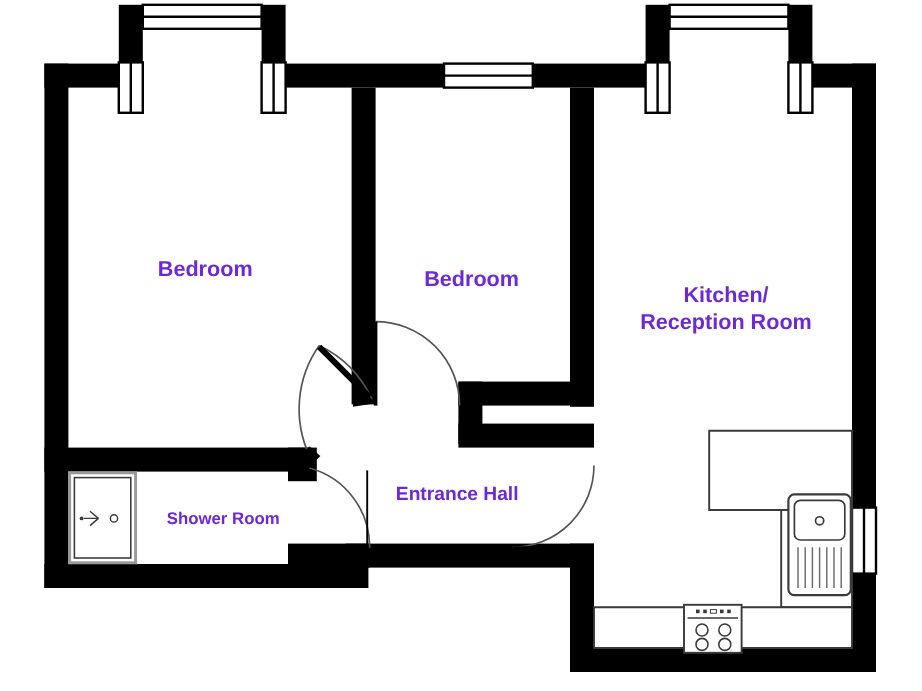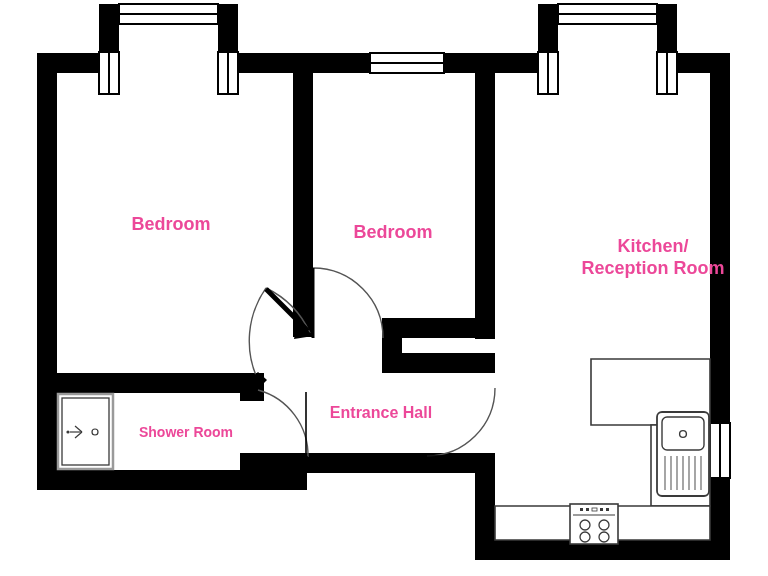"Bedroom" .room-label { color: #ec4899 -> #6d28d9 }
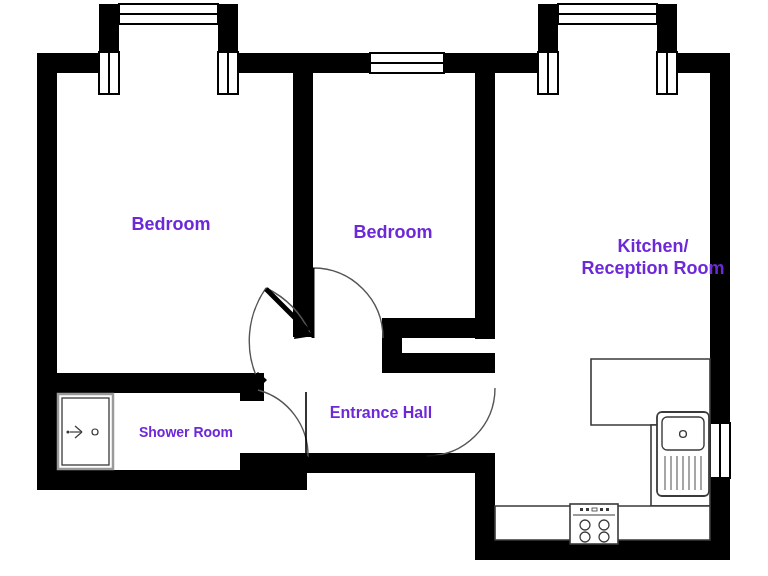"Kitchen/" div.room-label { margin-left: 48px -> none }
